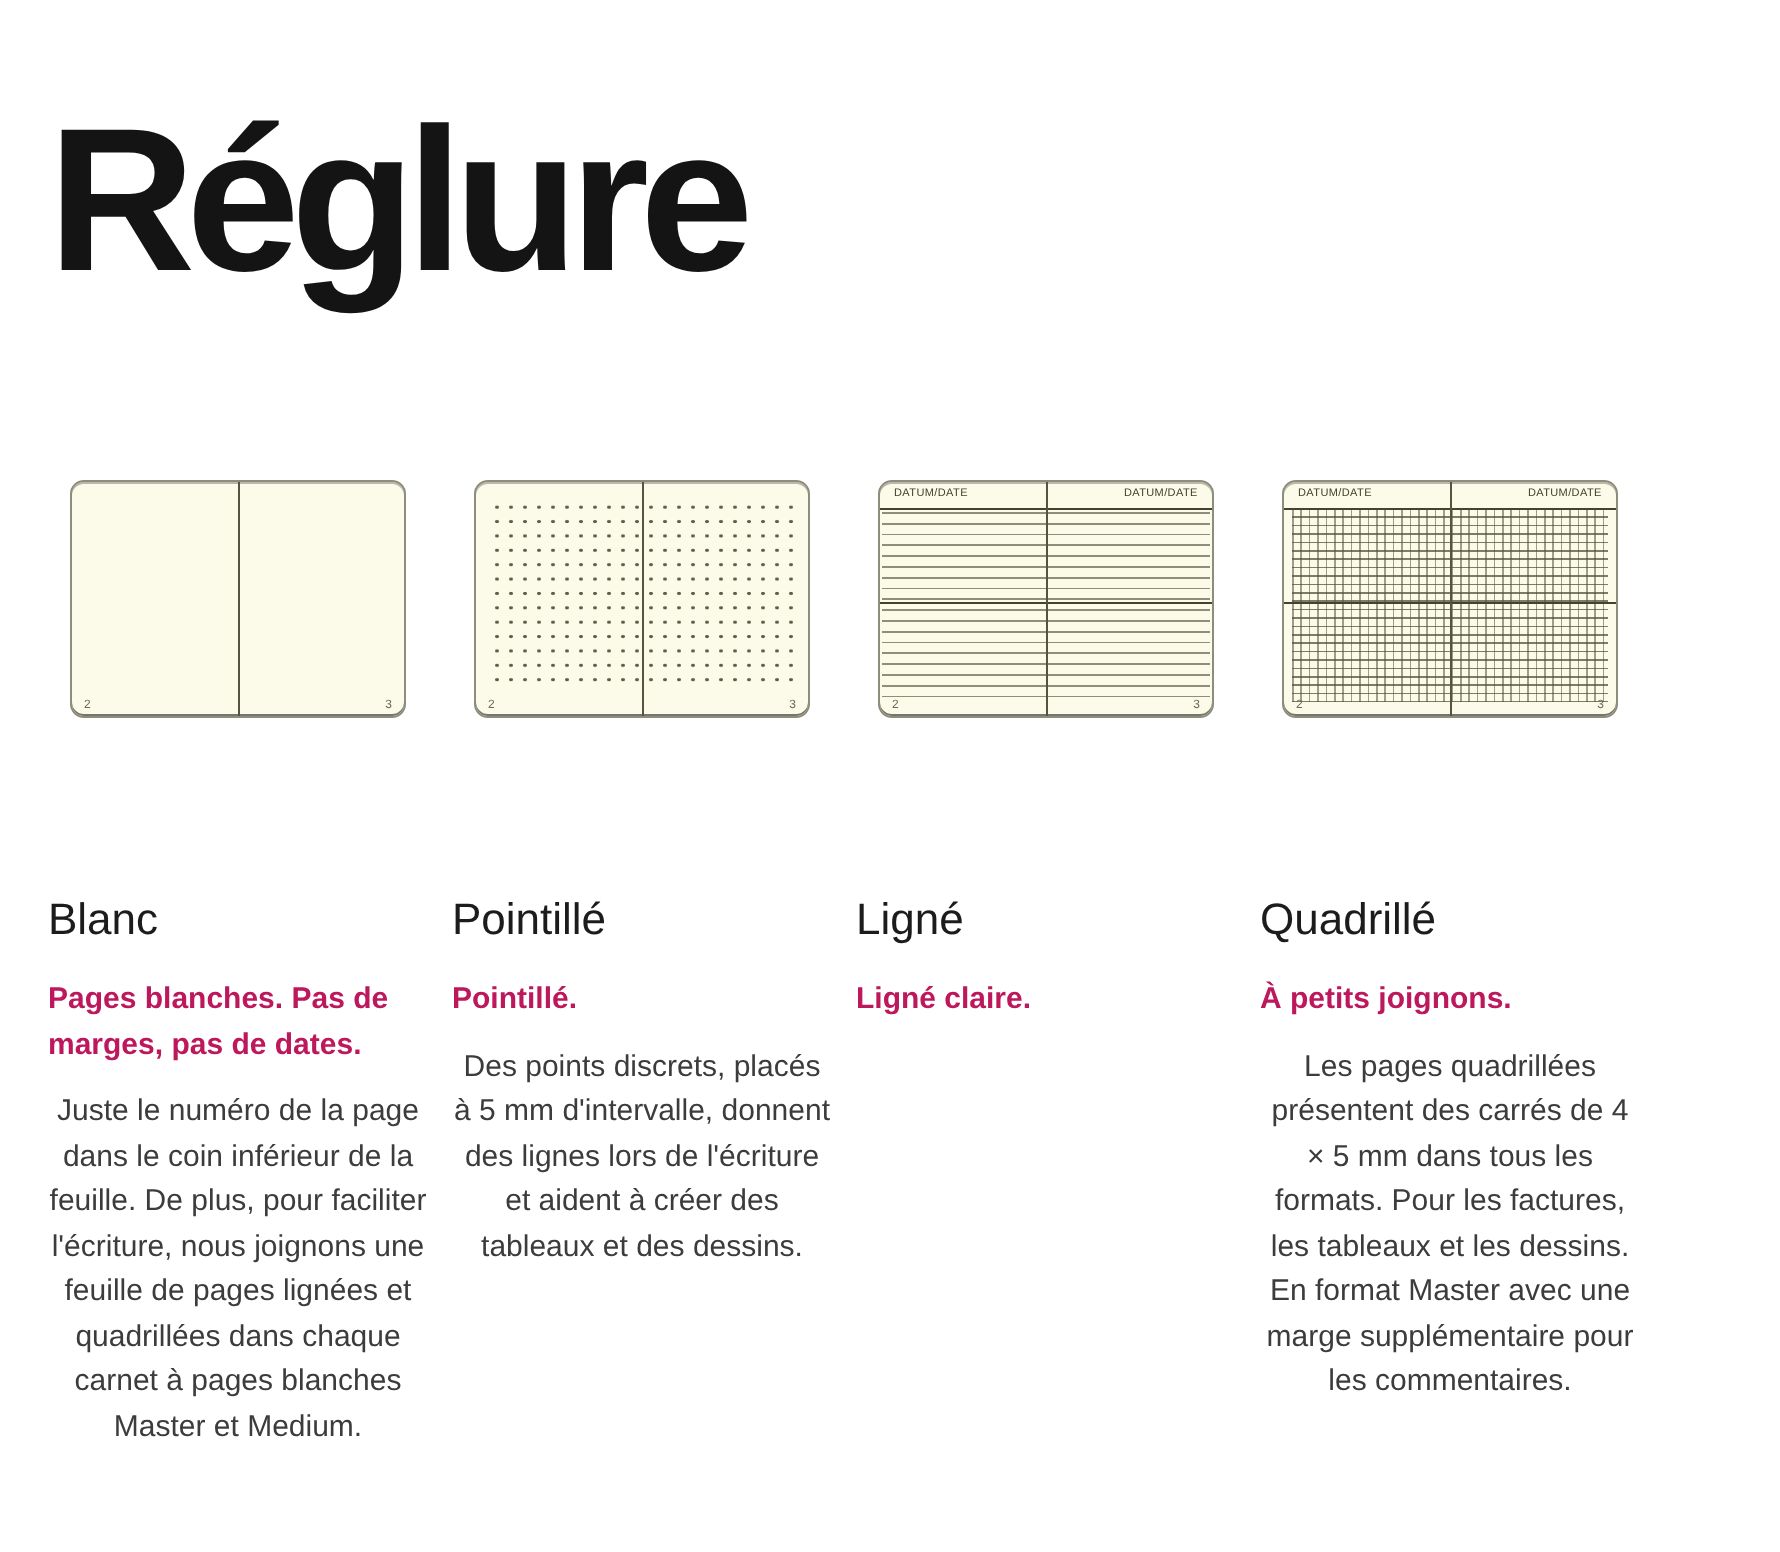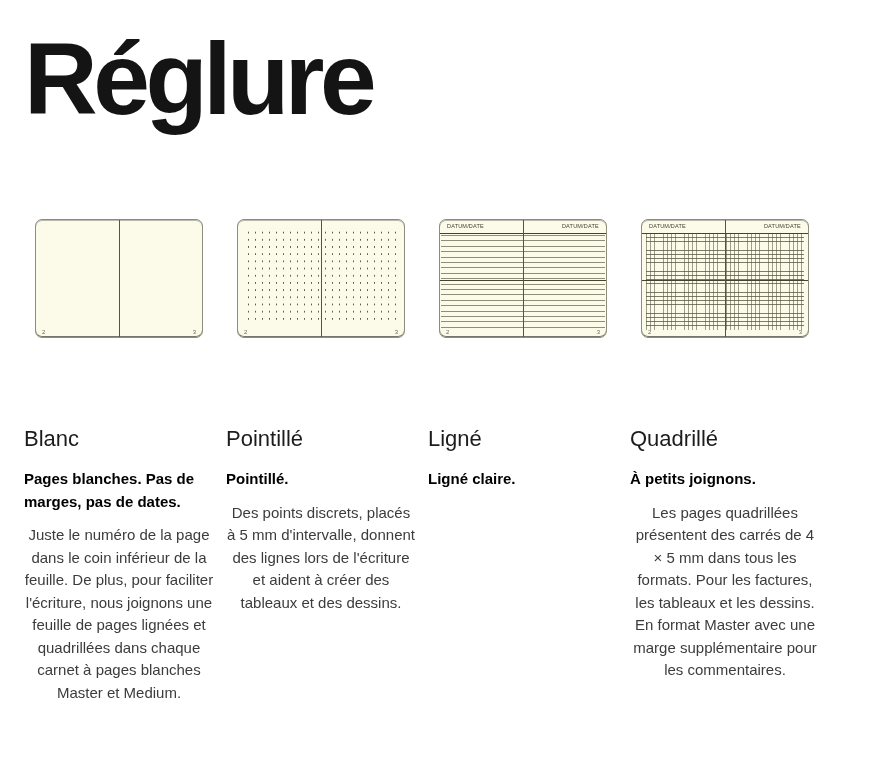"Réglure" .page { margin-top: none -> 21px }
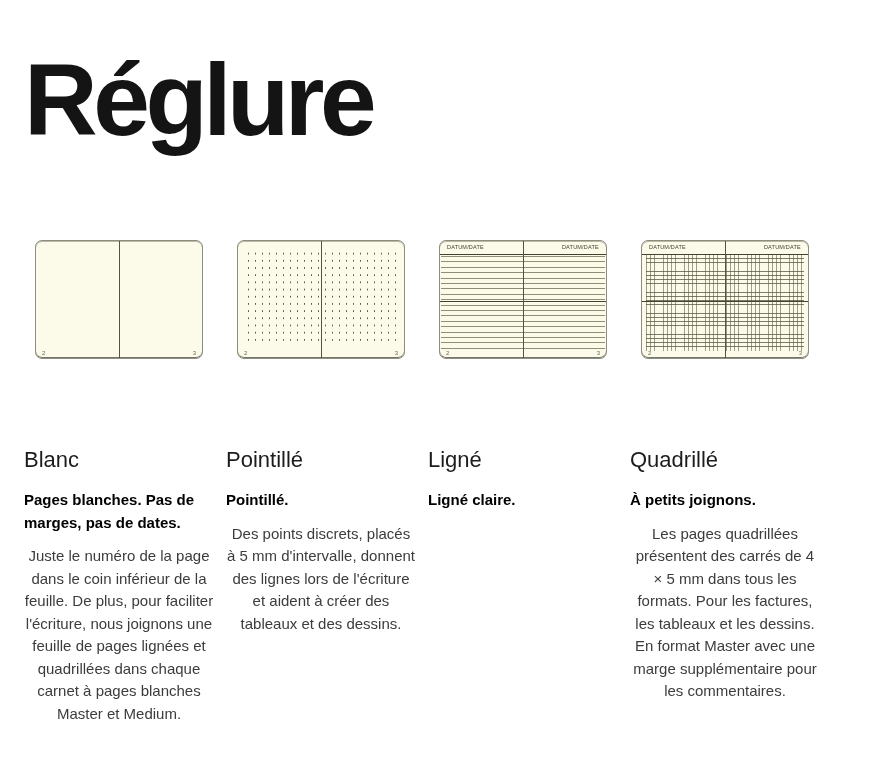"Pages blanches. Pas de marges," .col p.sub { color: #000000 -> #be185d }
